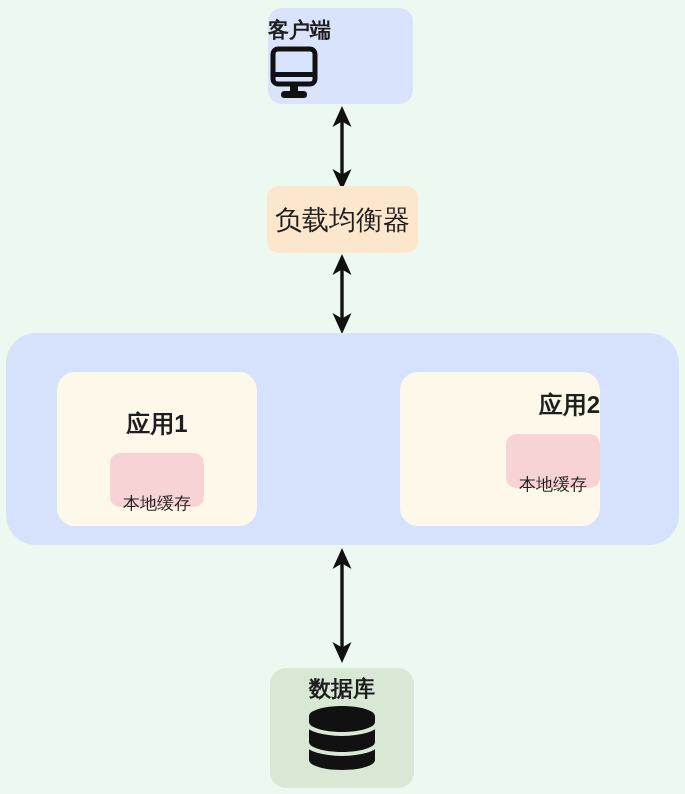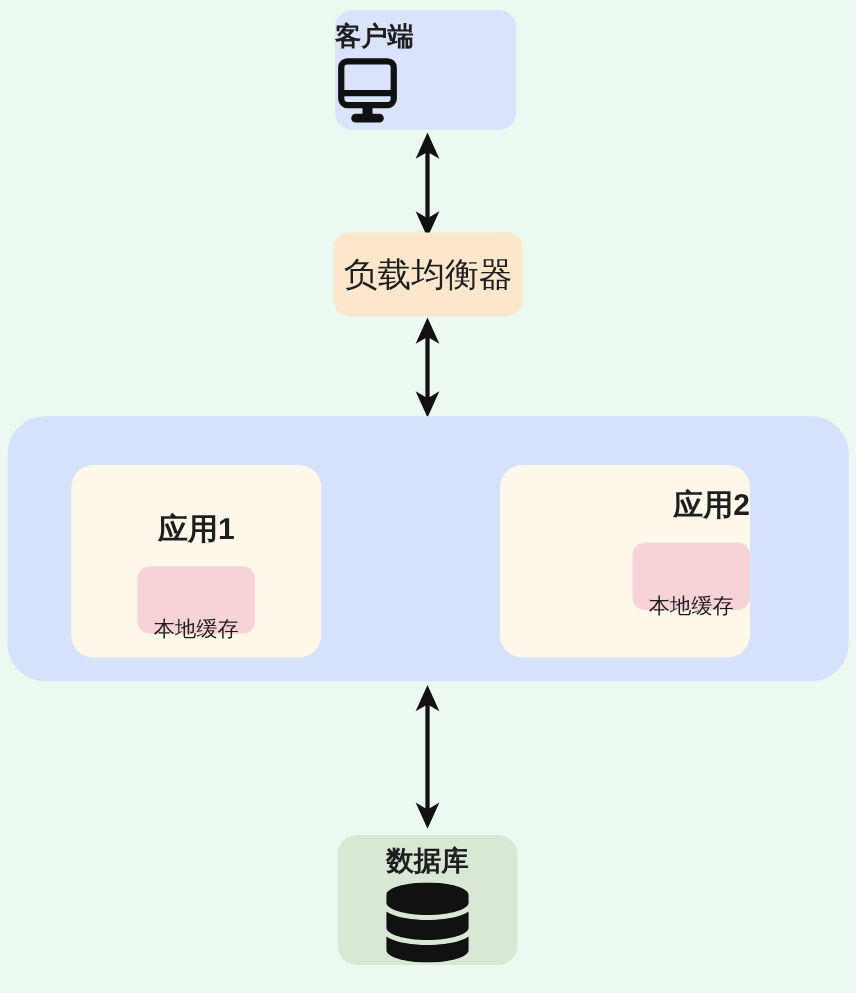"数据库" .db-box { height: 104px -> 120px }
